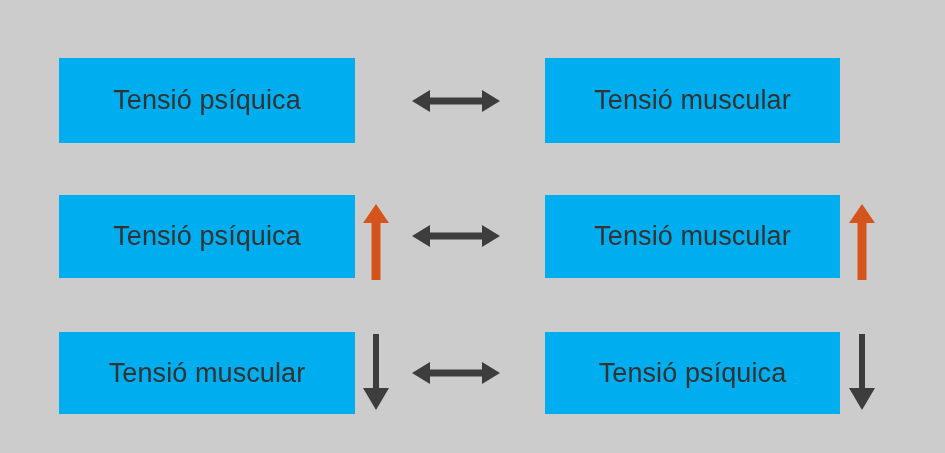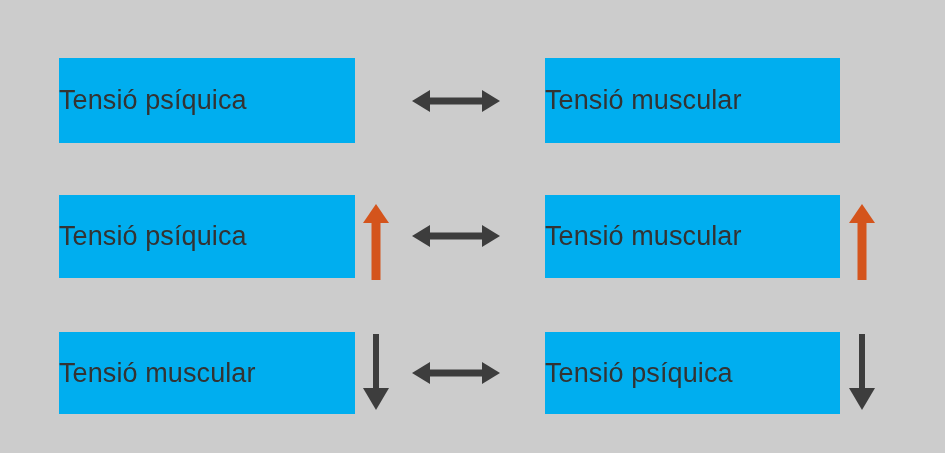"Tensió psíquica" .concept-box { justify-content: none -> center }
